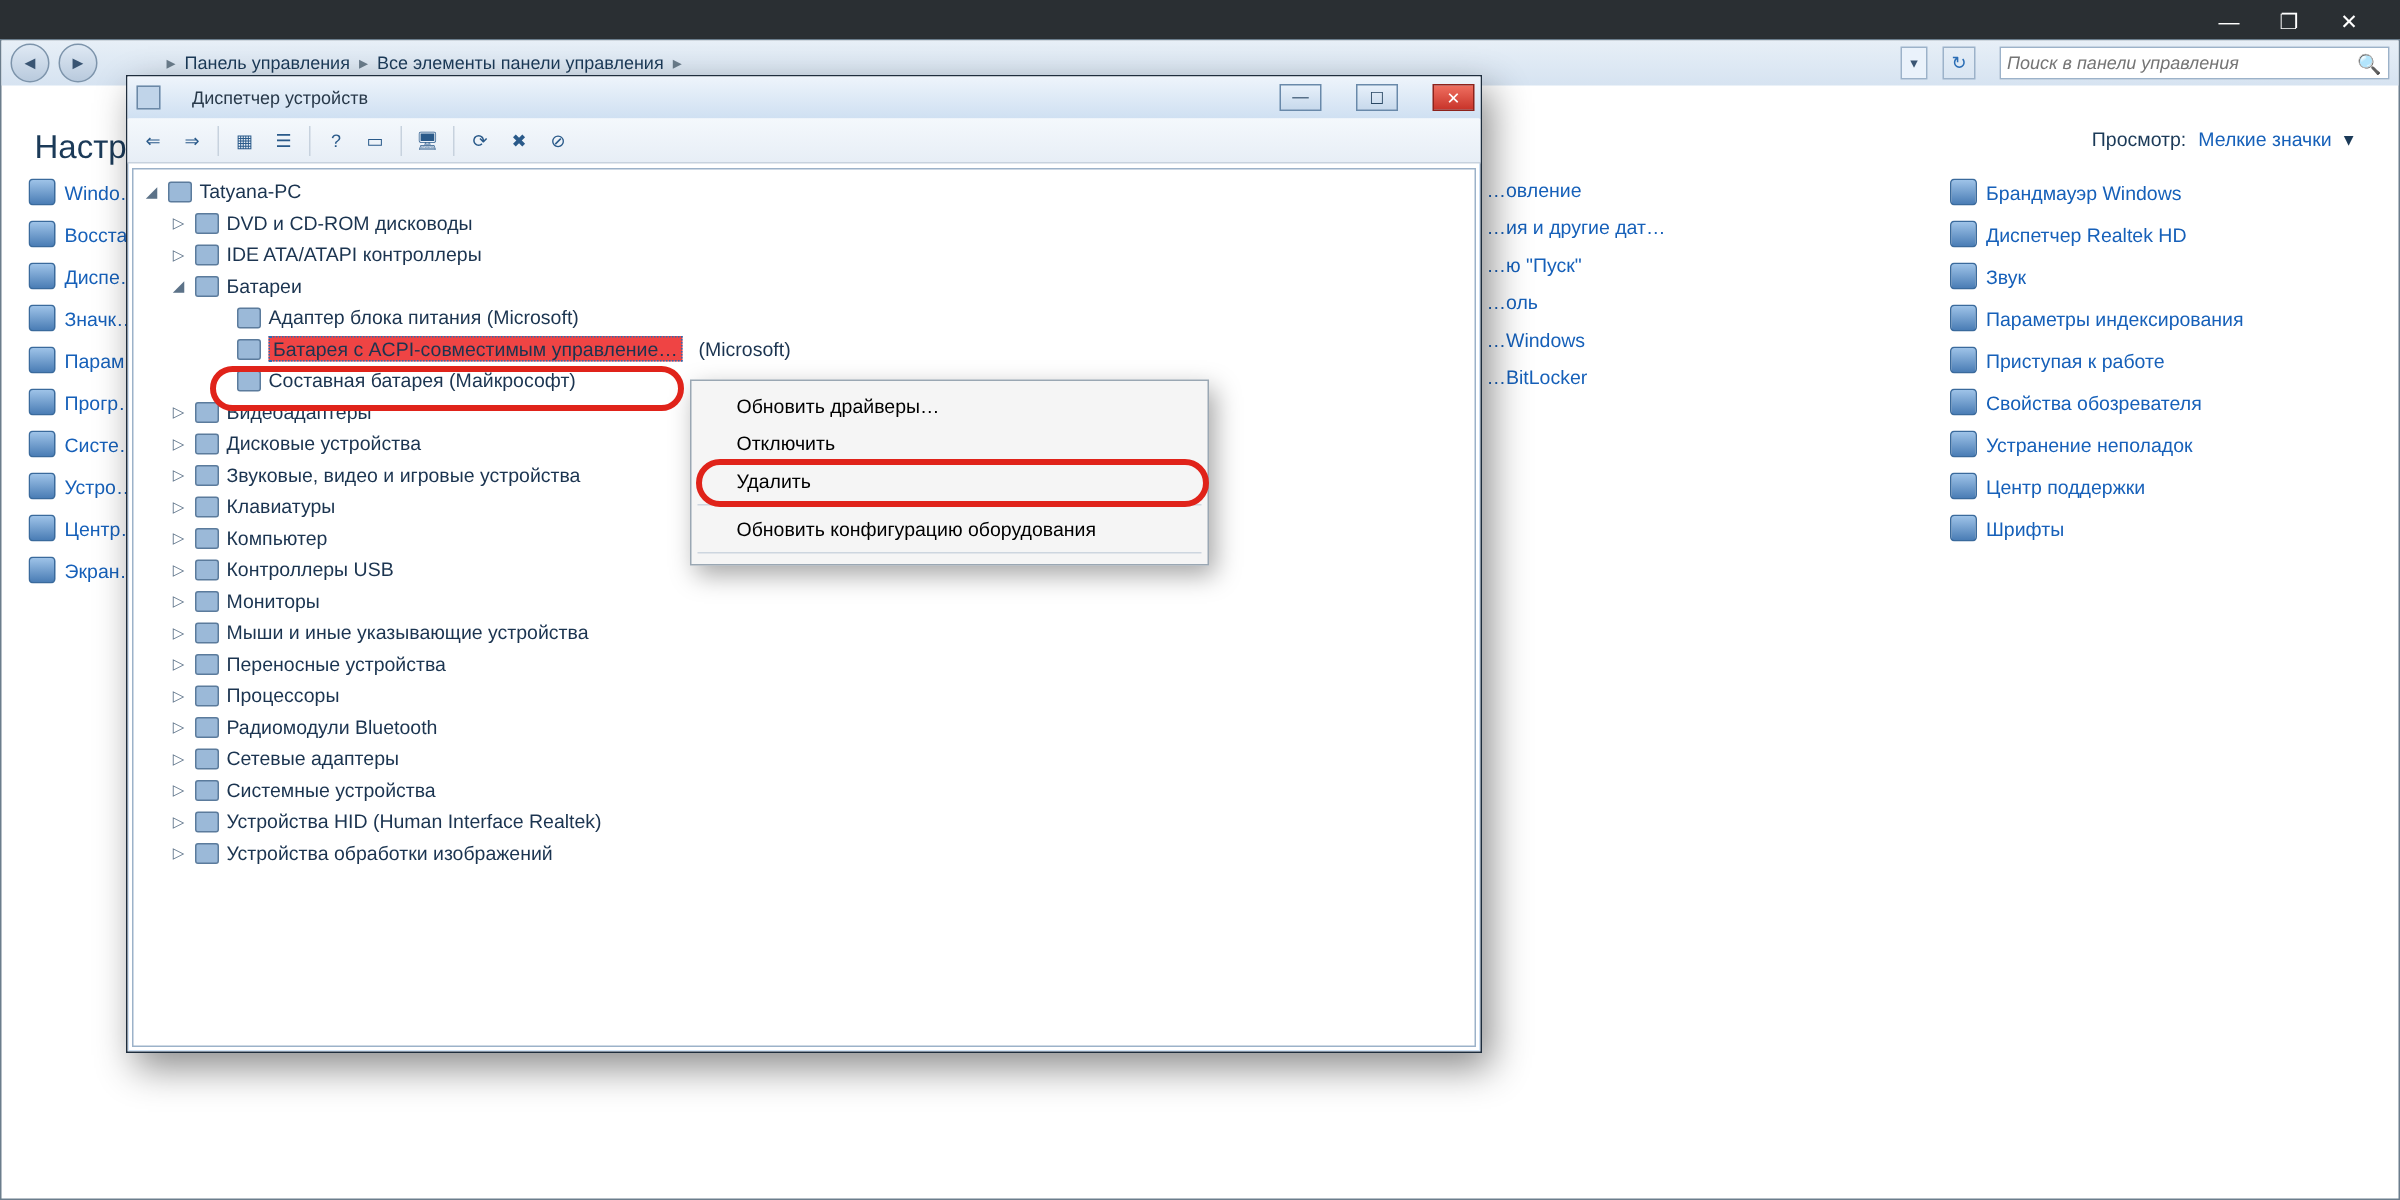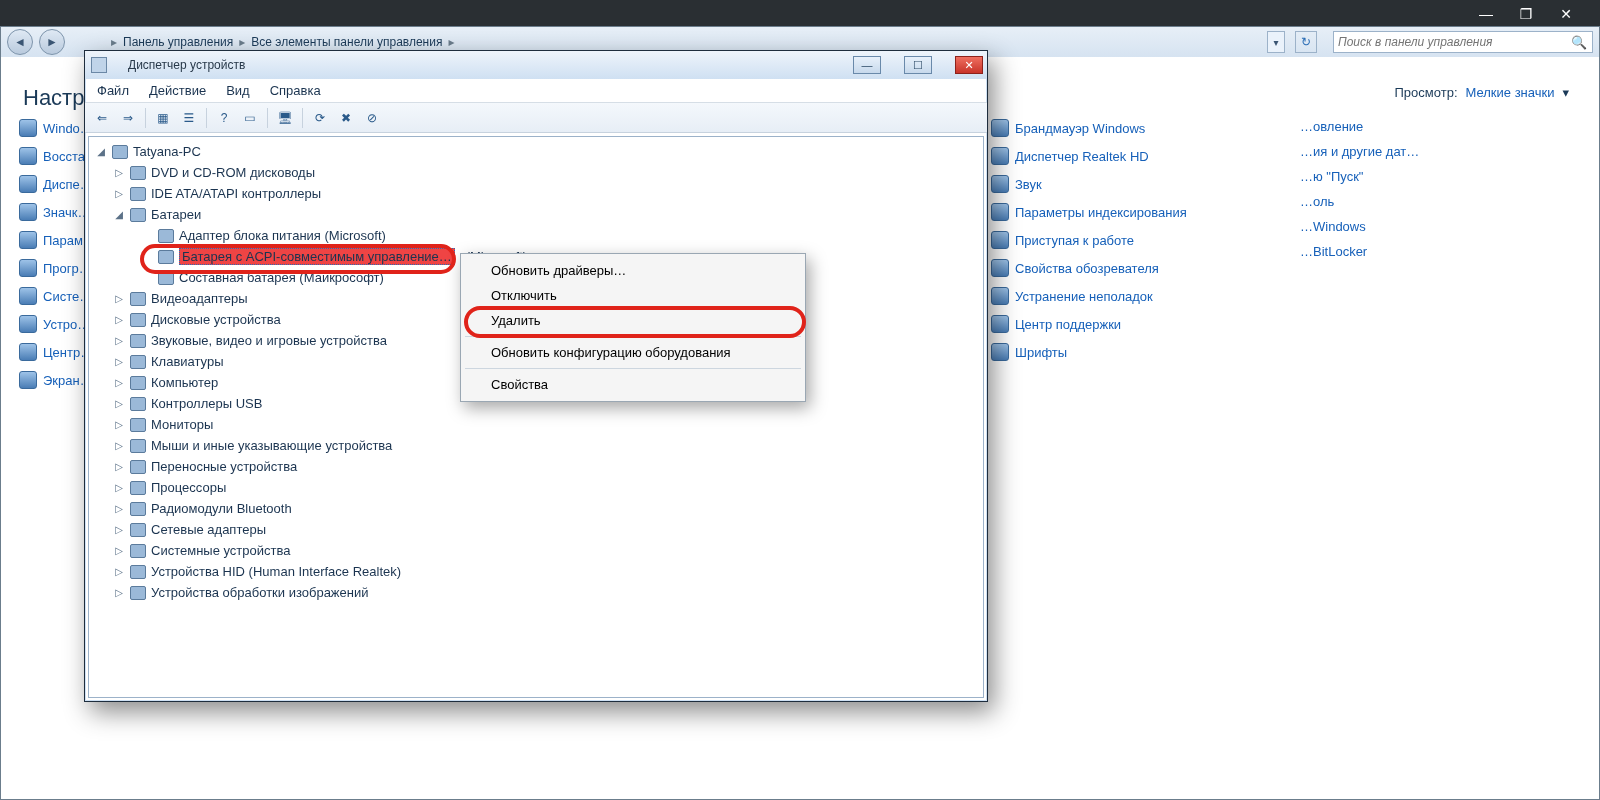"Файл" div.devmgr-menu { html: <div> <span>Файл</span> <span>Действие</span> <span>Вид</span> <span>Справка</span> </div> -> none }
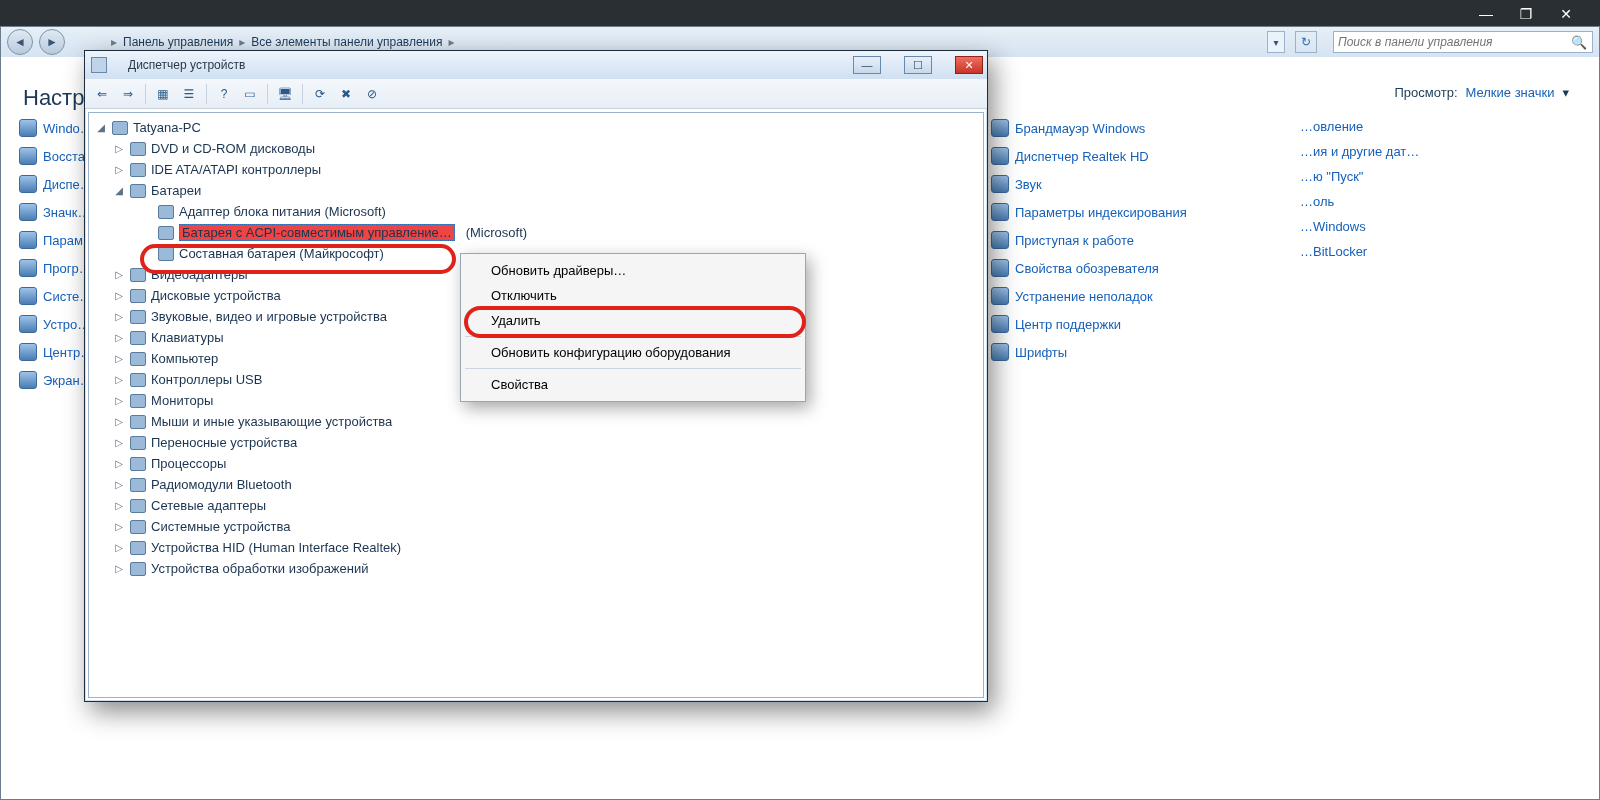"Брандмауэр Windows" div.cp-col { order: before "…овление" -> after "…овление" }
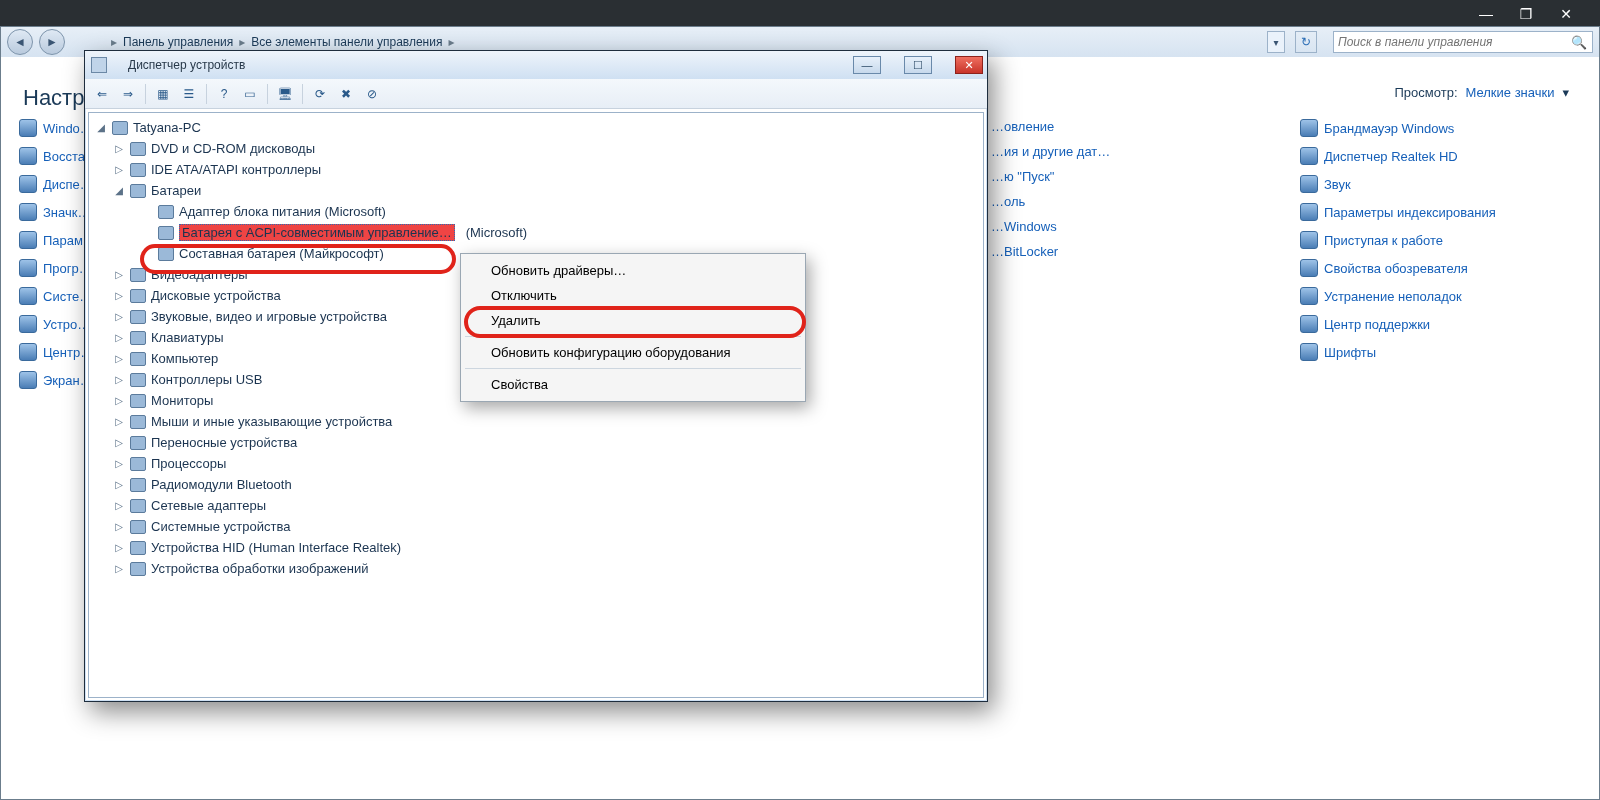"Свойства" div.row { html: <div>Свойства</div> -> none }
